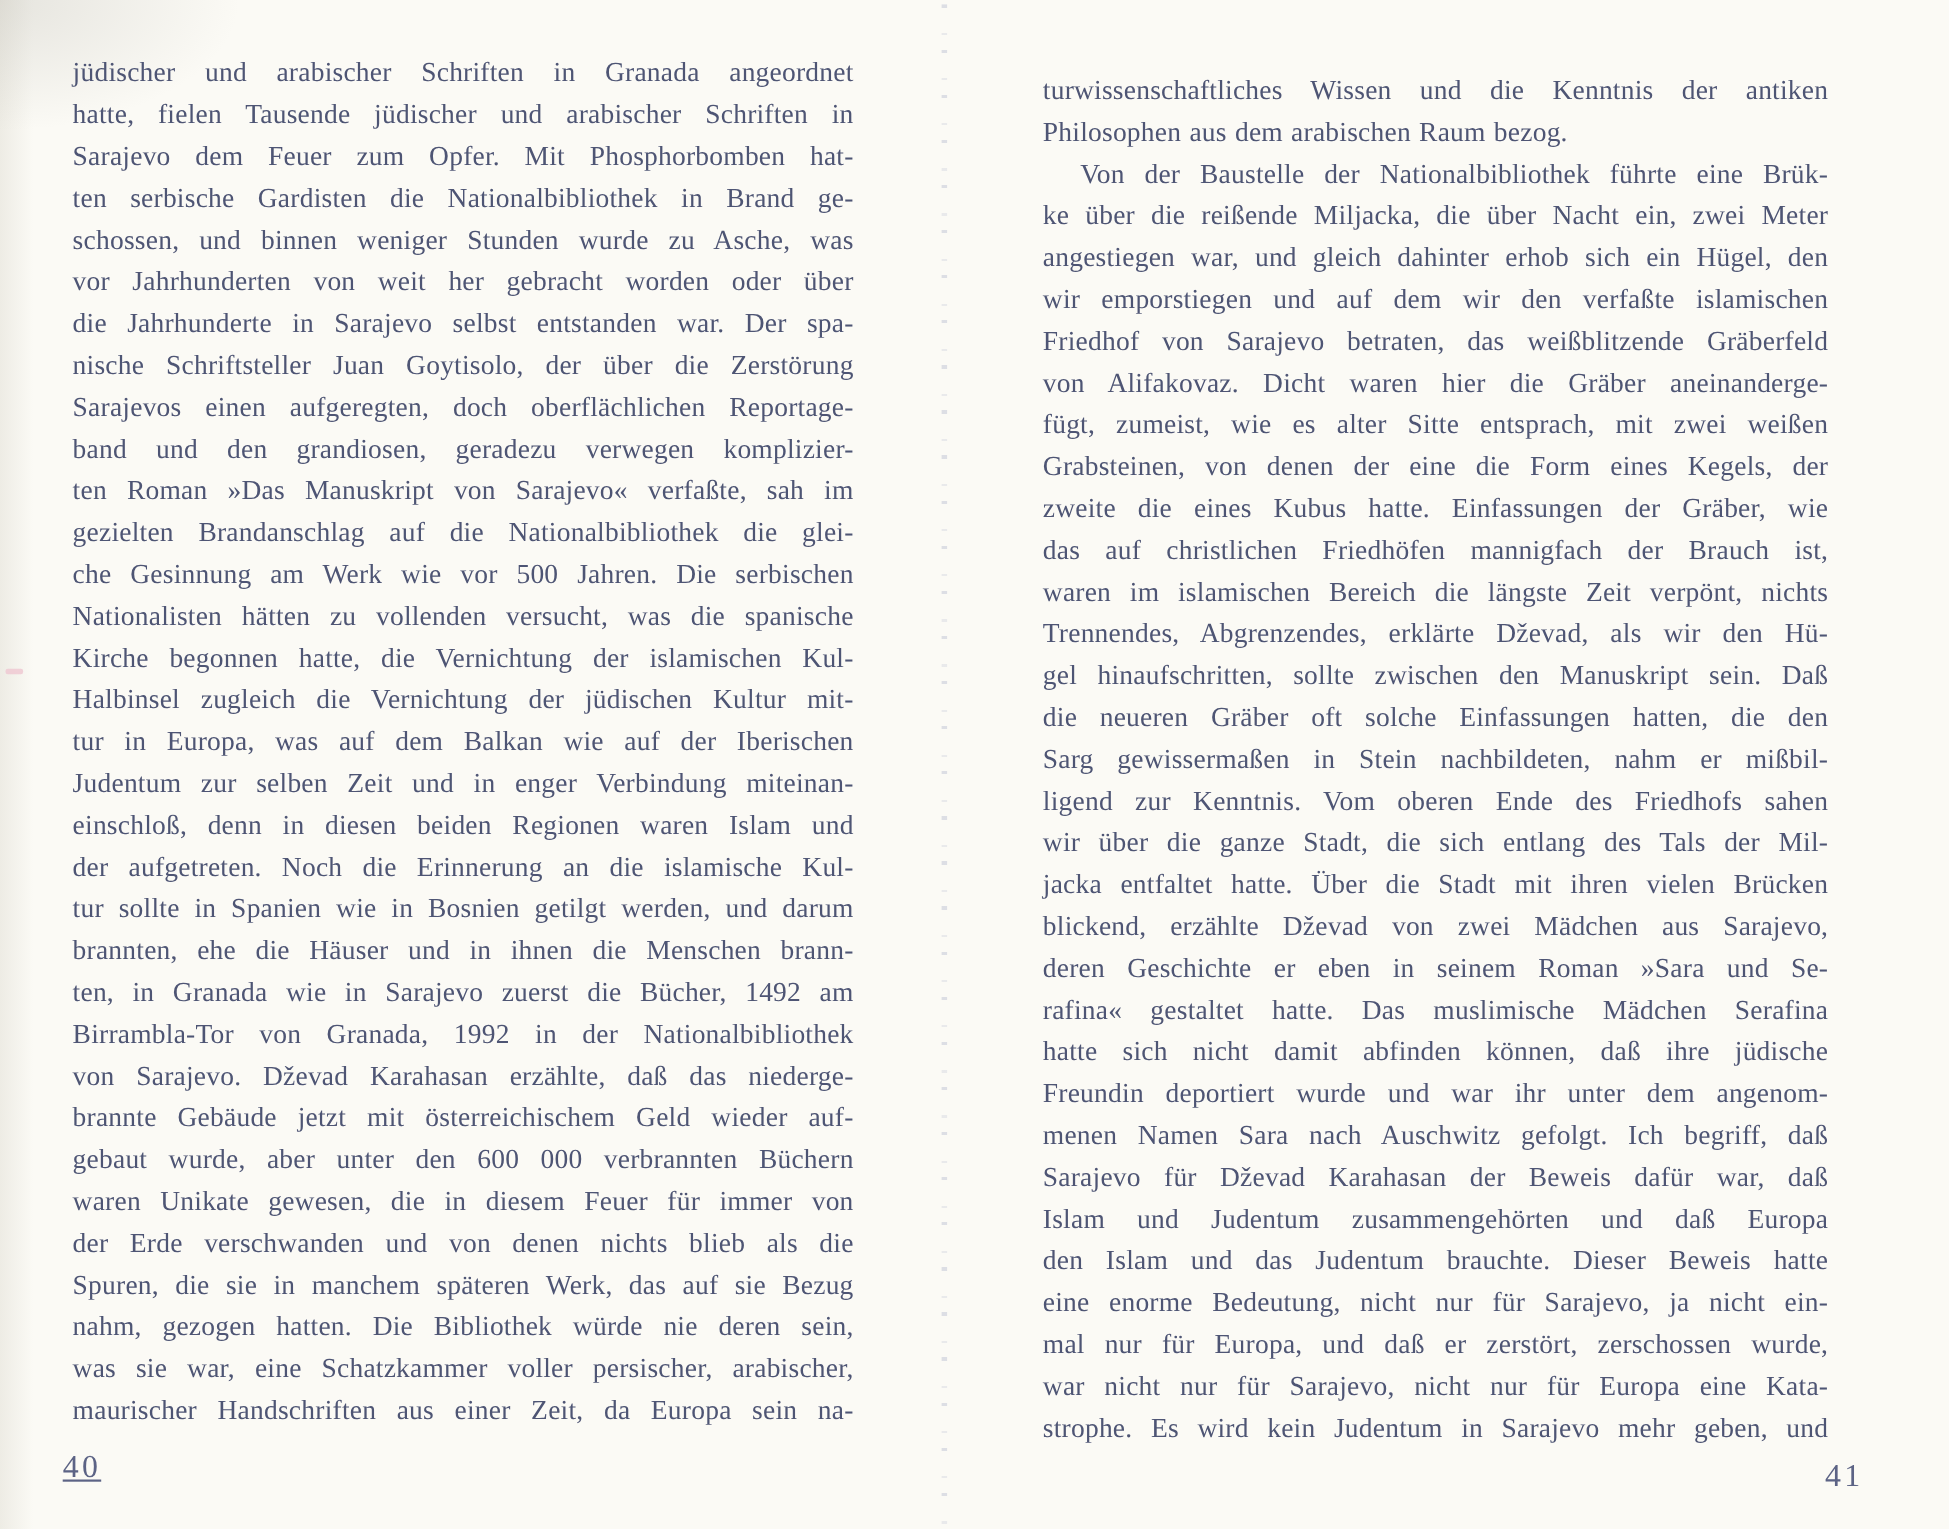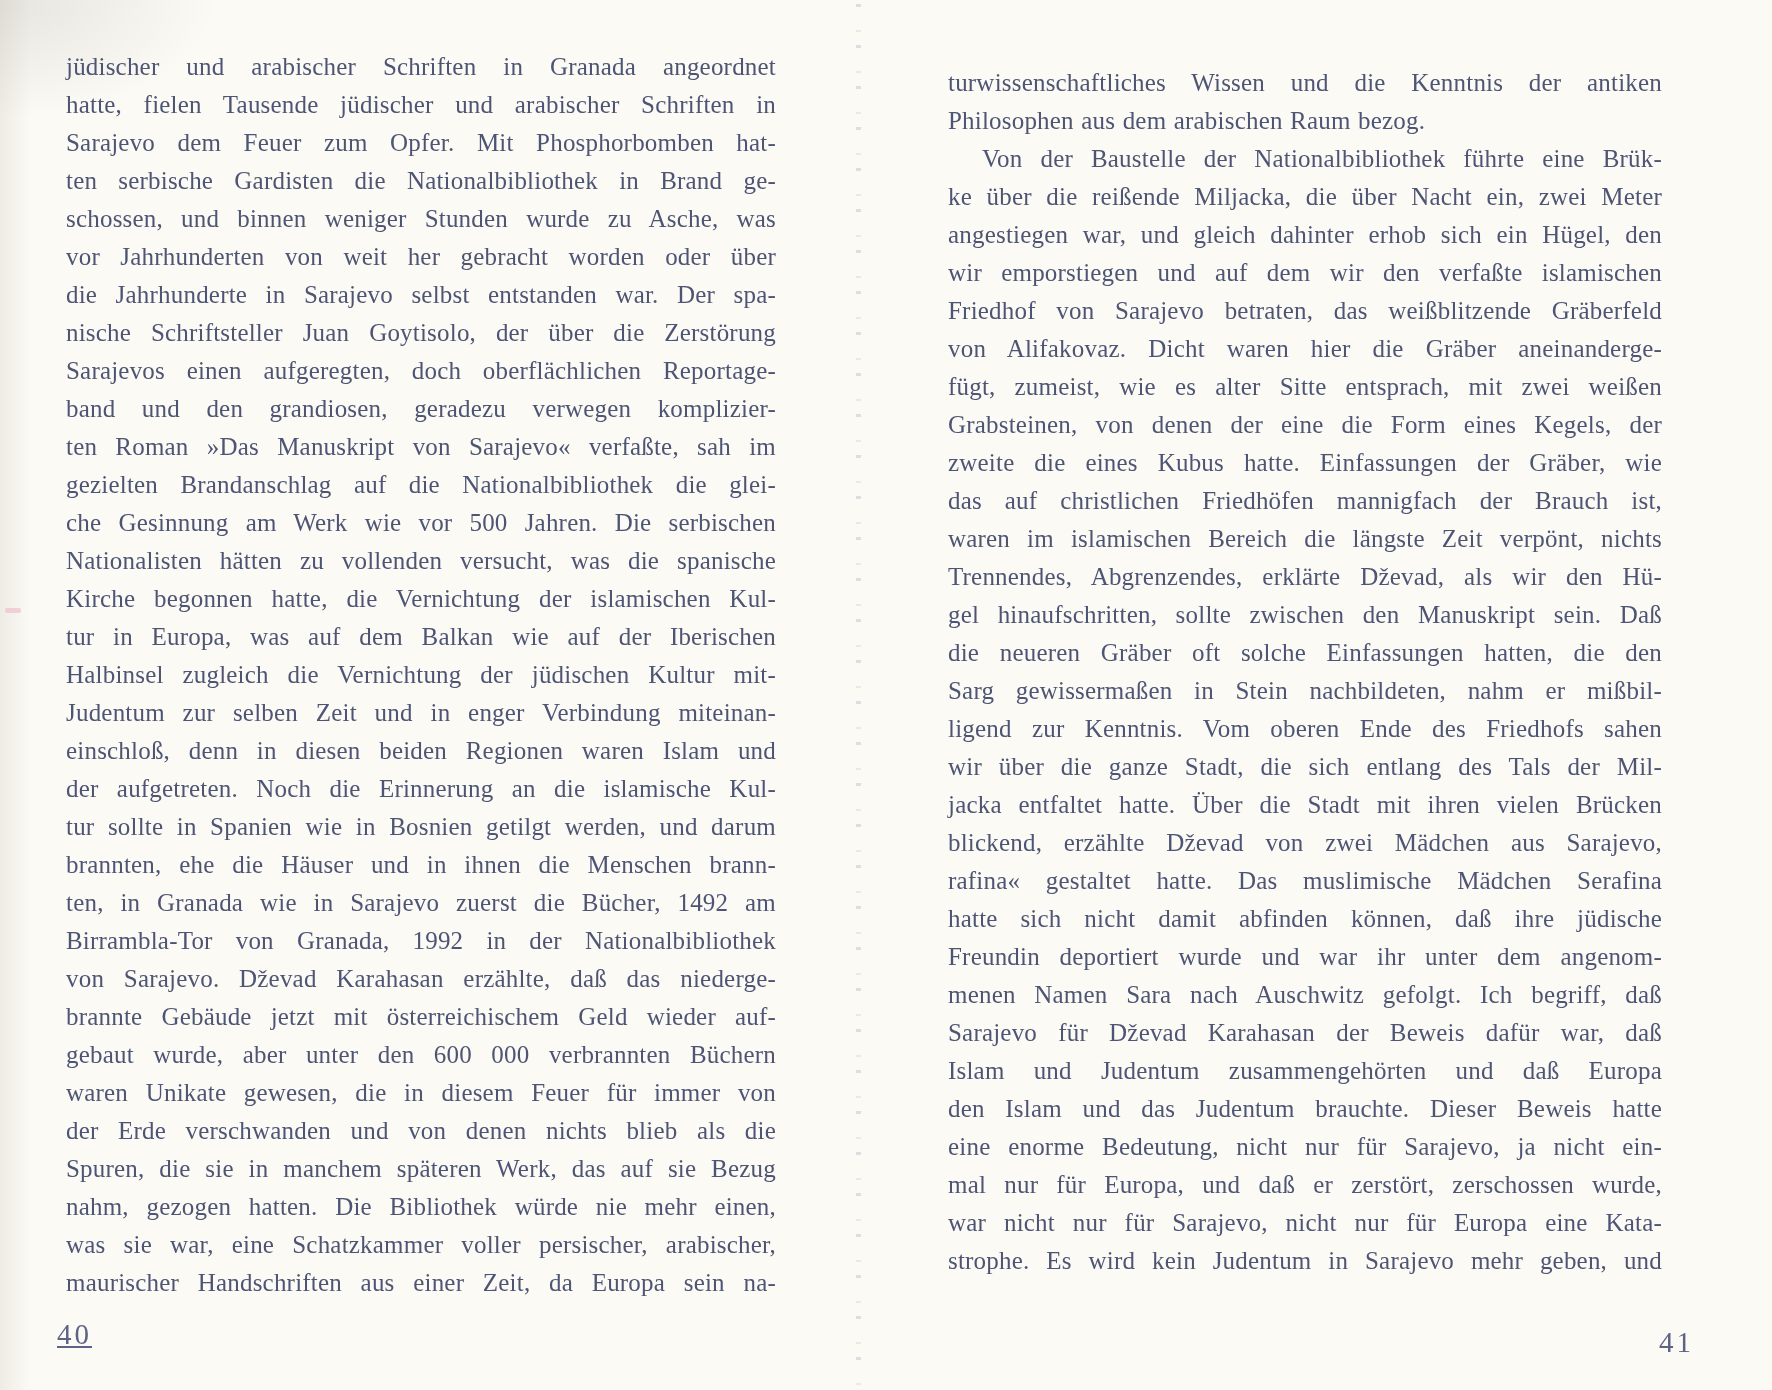"tur in Europa, was auf" div.line { order: before "Halbinsel zugleich die Vernichtung der" -> after "Halbinsel zugleich die Vernichtung der" }
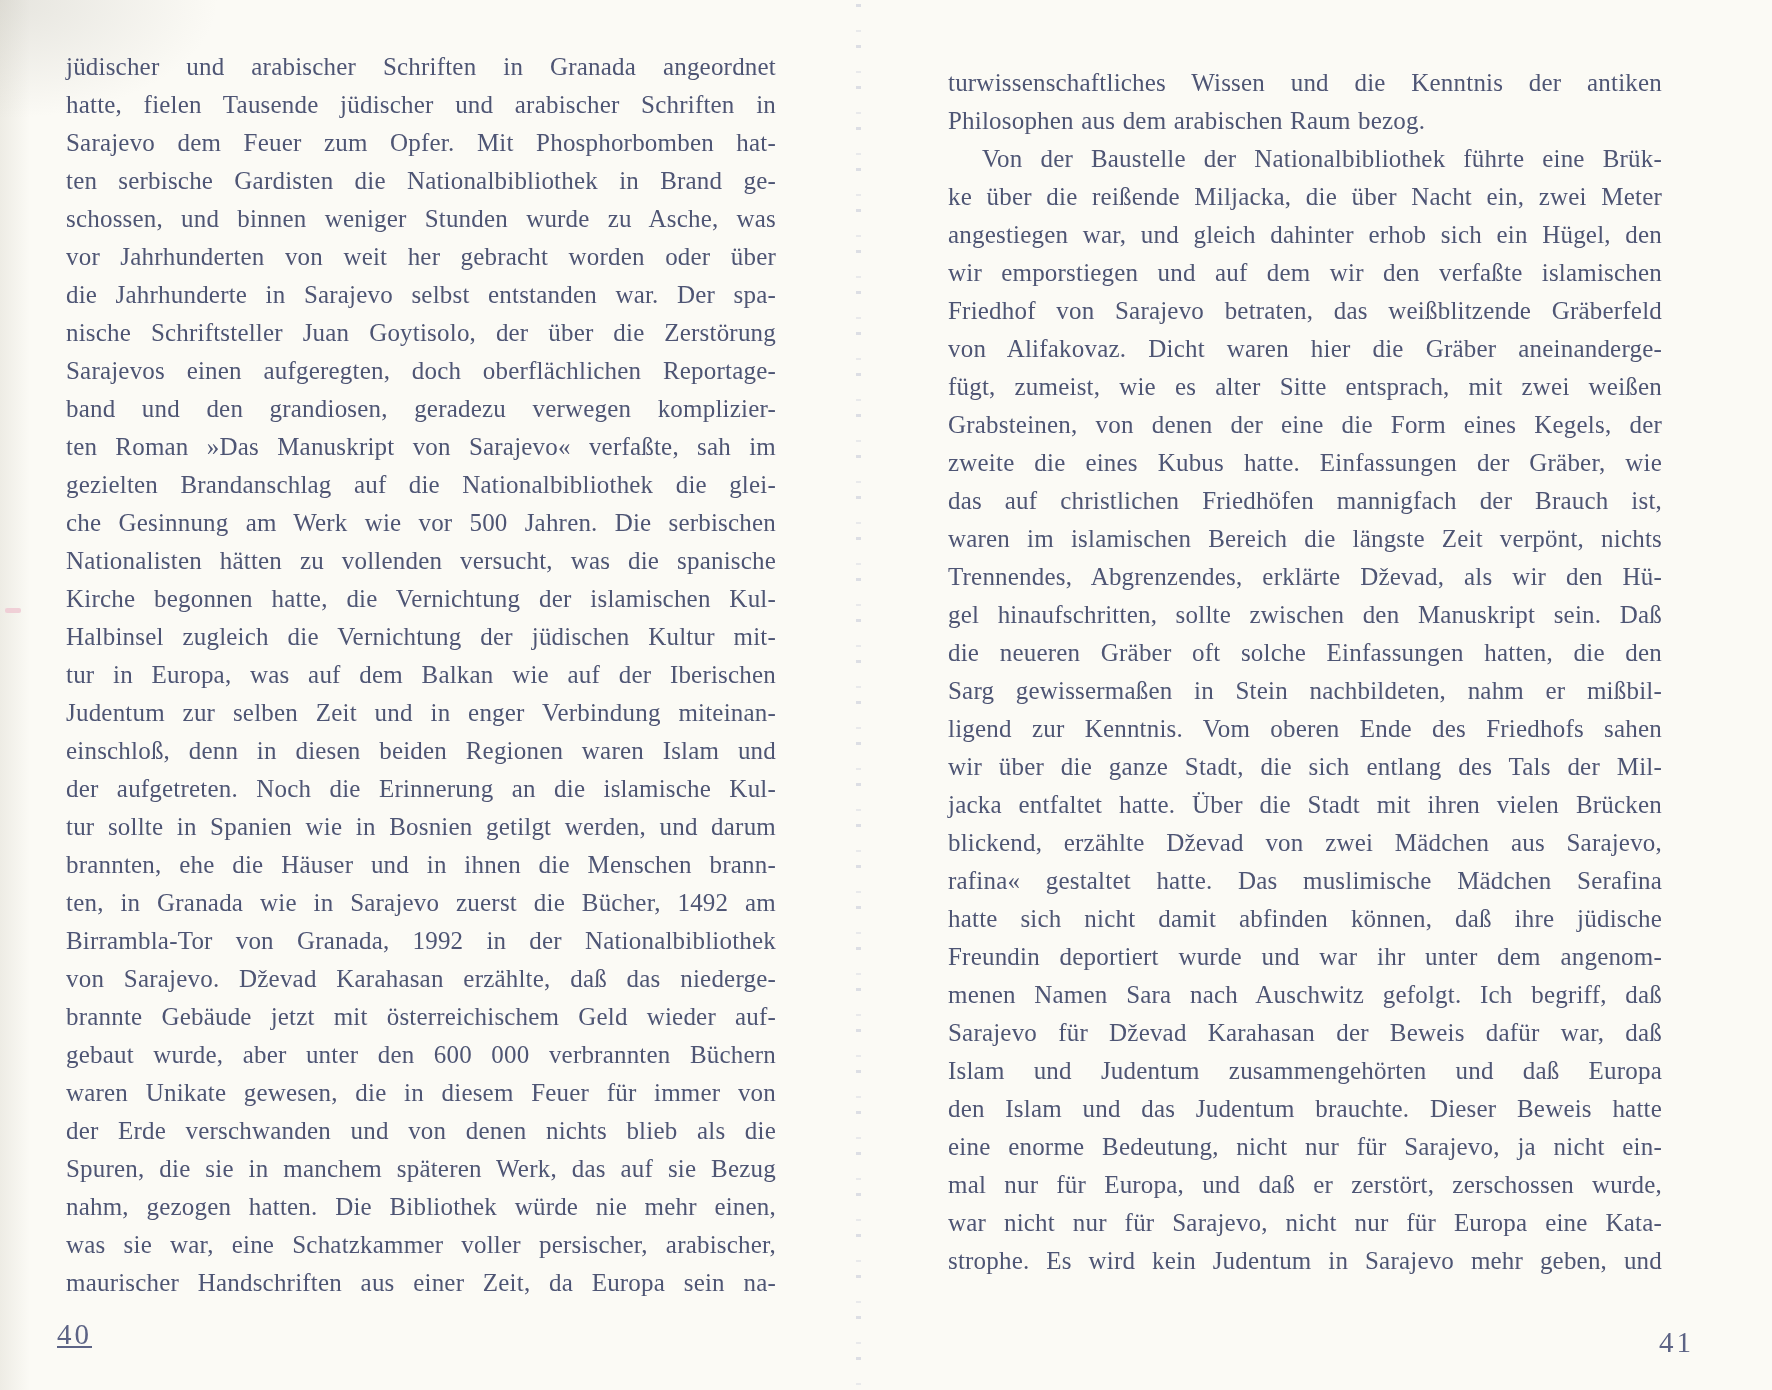"deren Geschichte er eben in" div.line { html: none -> <div>deren Geschichte er eben in seinem Roman »Sara und Se-</div> }
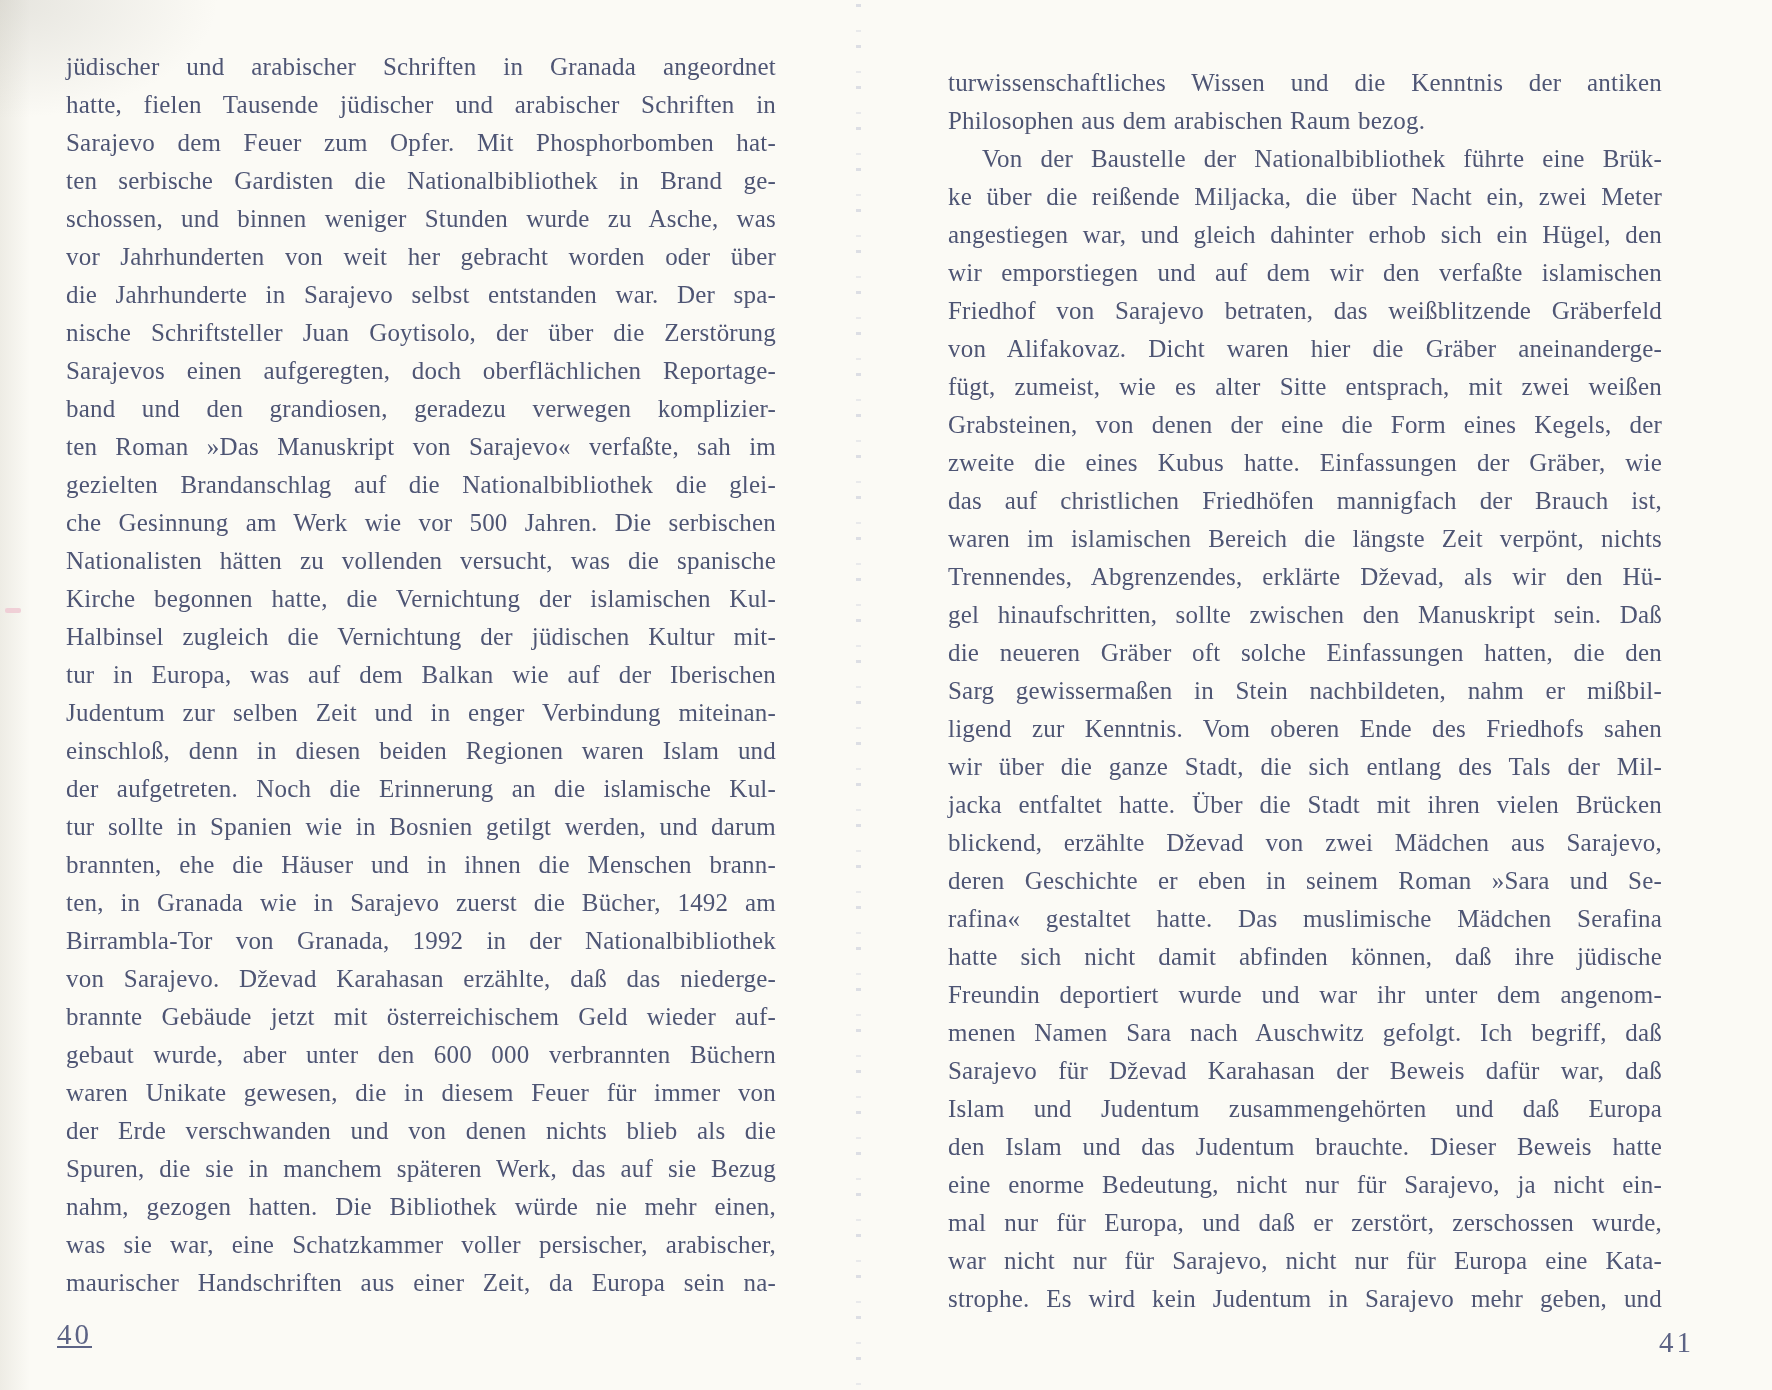"nahm, gezogen hatten. Die Bibliothek" div.line { text: mehr einen -> deren sein }
